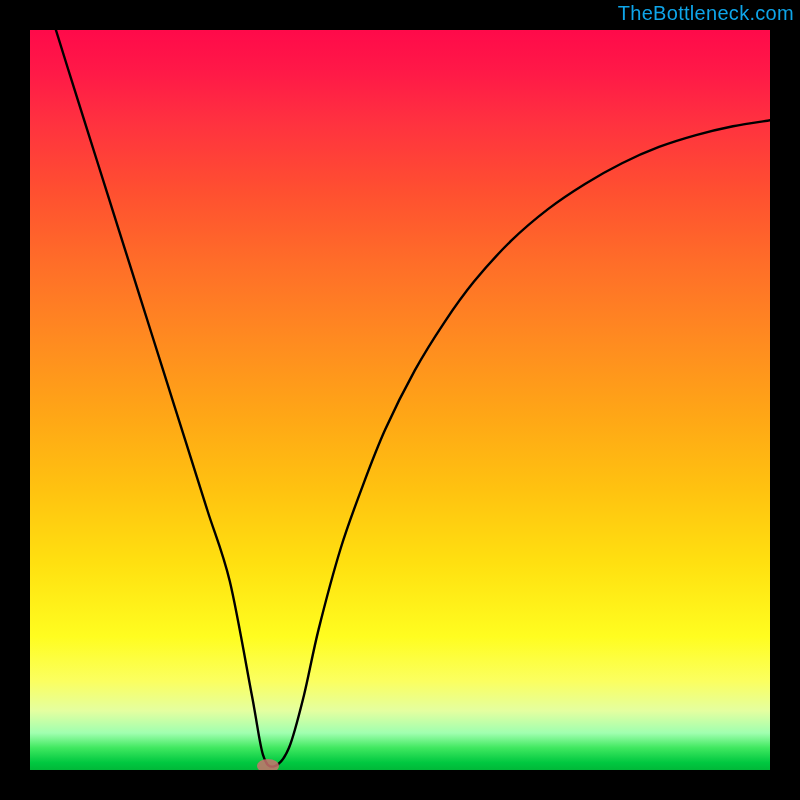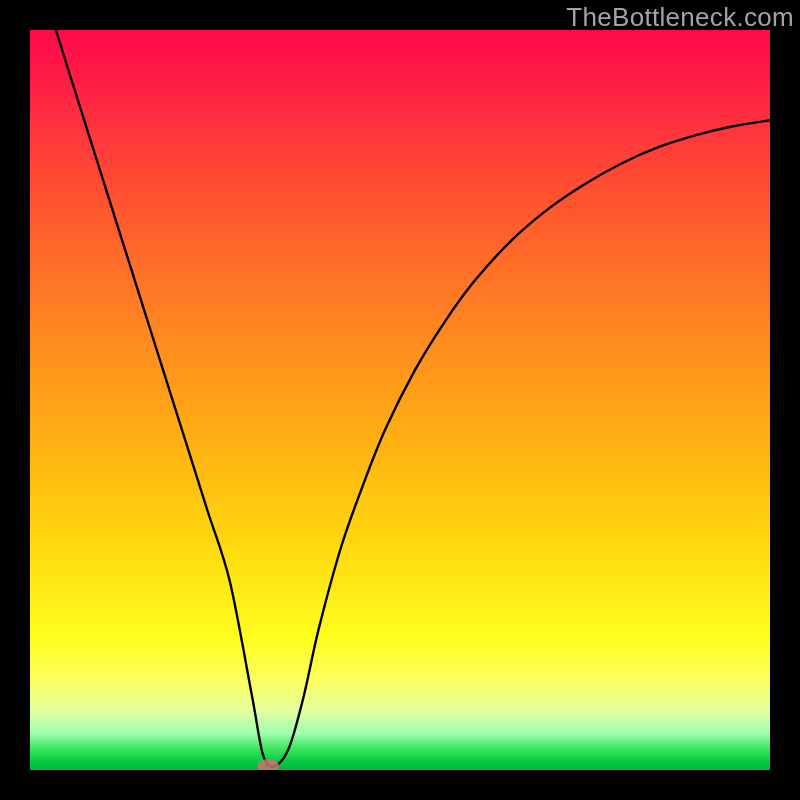"TheBottleneck.com" .watermark { color: #a3a3a3 -> #0ea5e9; font-size: 26px -> 20px }
